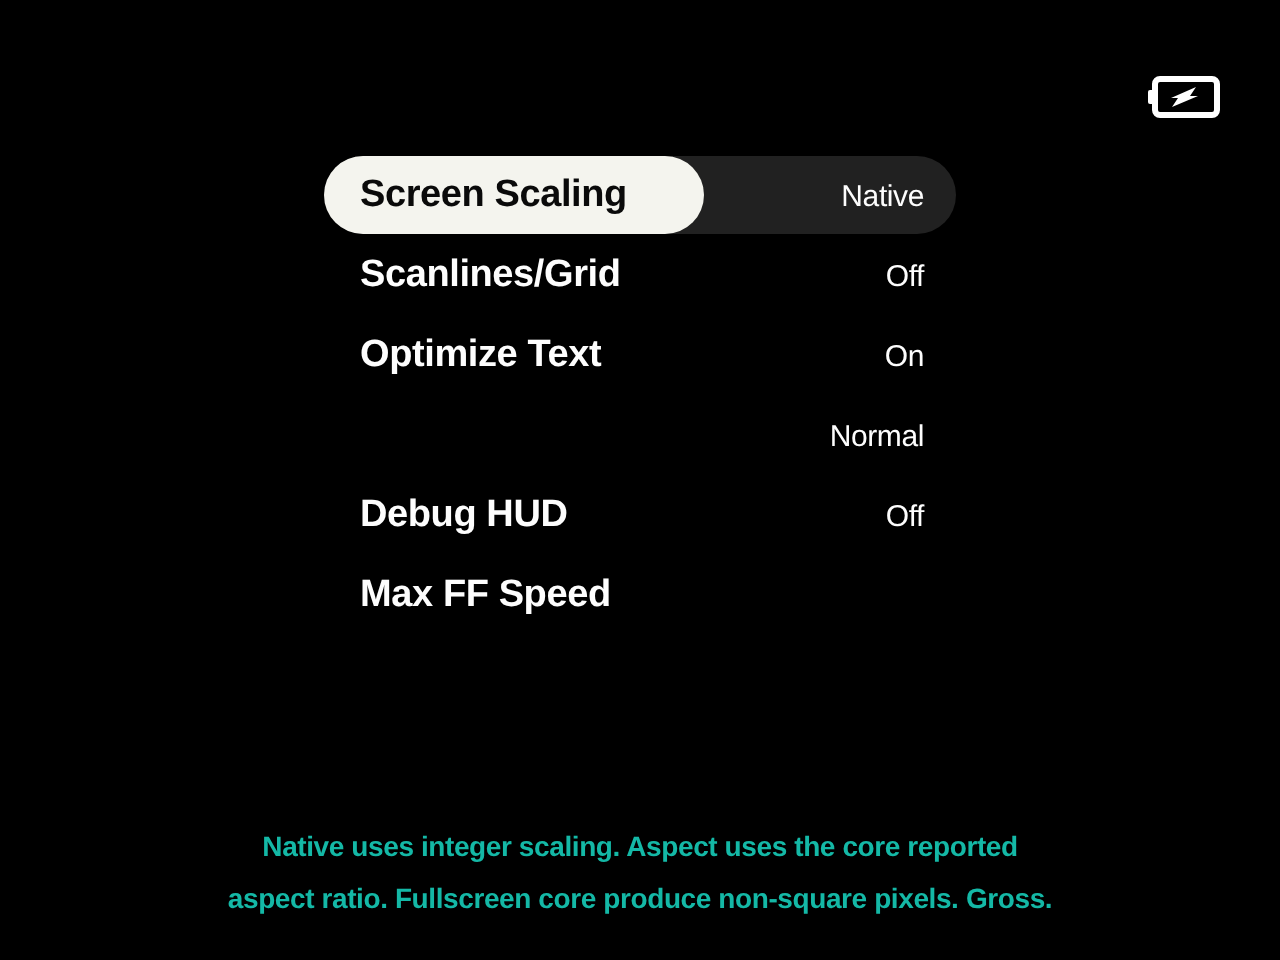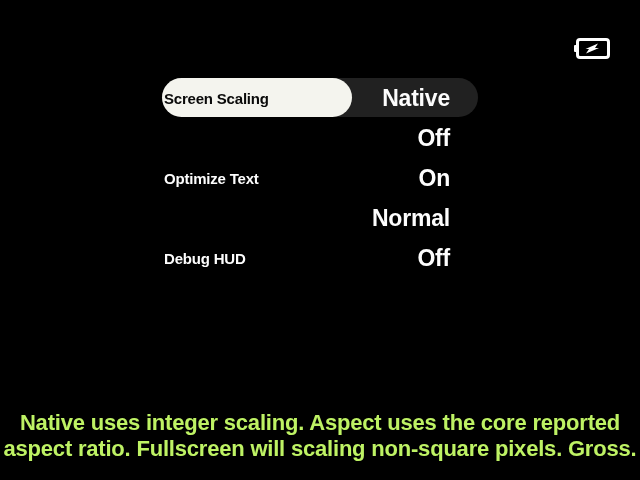"Screen Scaling" .row-label { font-size: 15px -> 19px; left: 164px -> 180px }
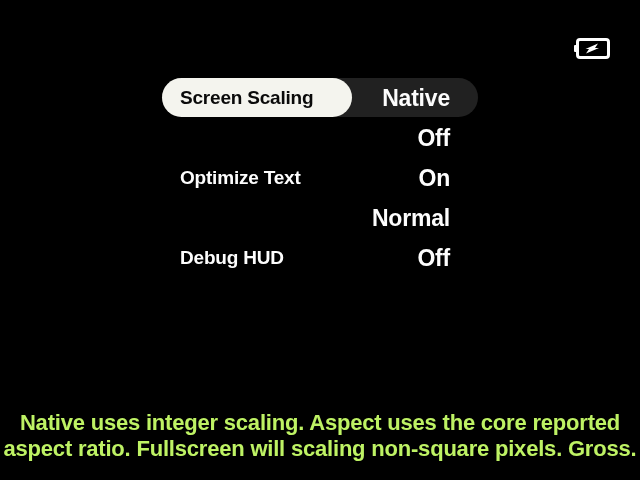"Native" .row-value { font-size: 23px -> 15px; font-weight: bold -> normal; left: 288px -> 300px }
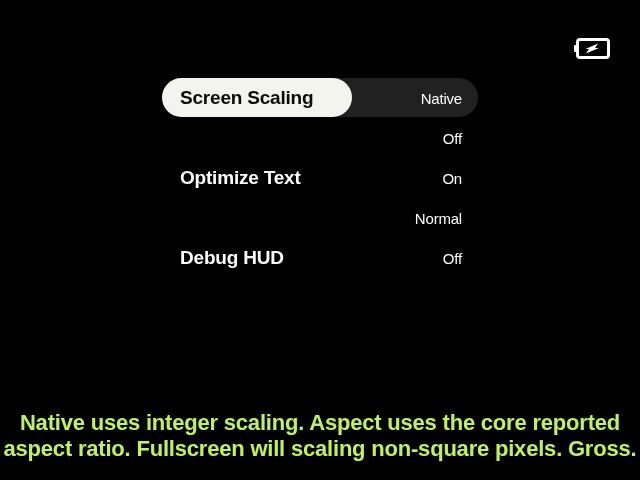"Scanlines/Grid" span.row-label { html: none -> <span>Scanlines/Grid</span> }
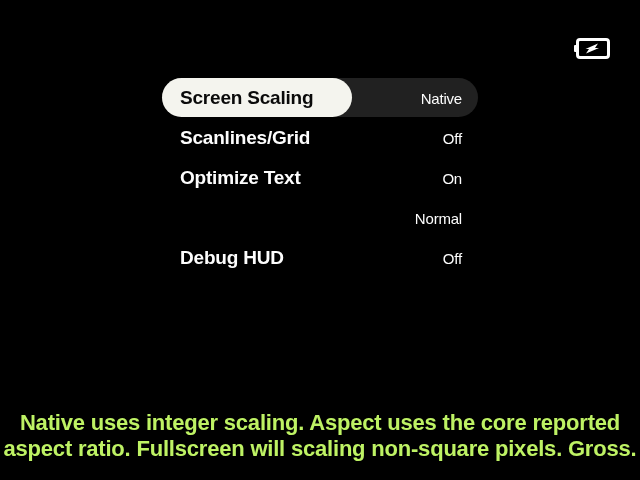"Max FF Speed" span.row-label { html: none -> <span>Max FF Speed</span> }
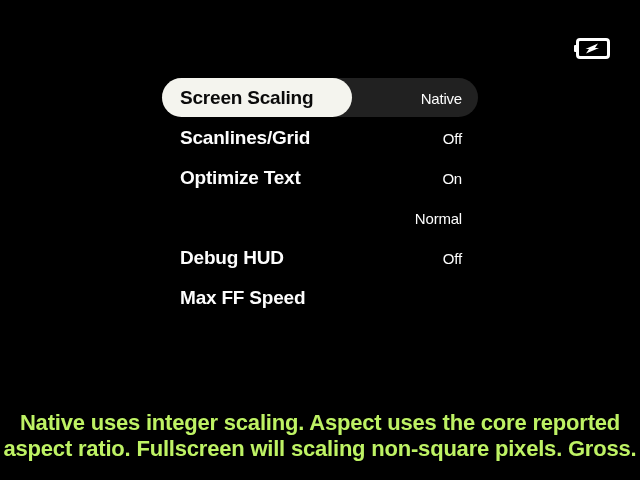"Native uses integer scaling. Aspect" #footer-help { color: #bef264 -> #14b8a6; font-size: 22px -> 14px }
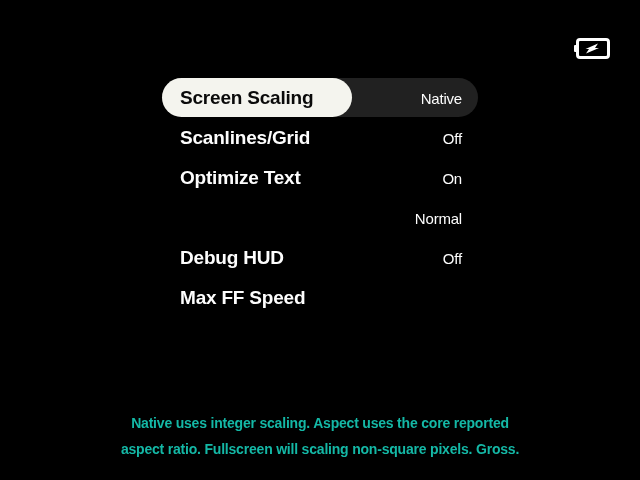"aspect ratio. Fullscreen will scaling" span.help-line { text: will scaling -> core produce }
